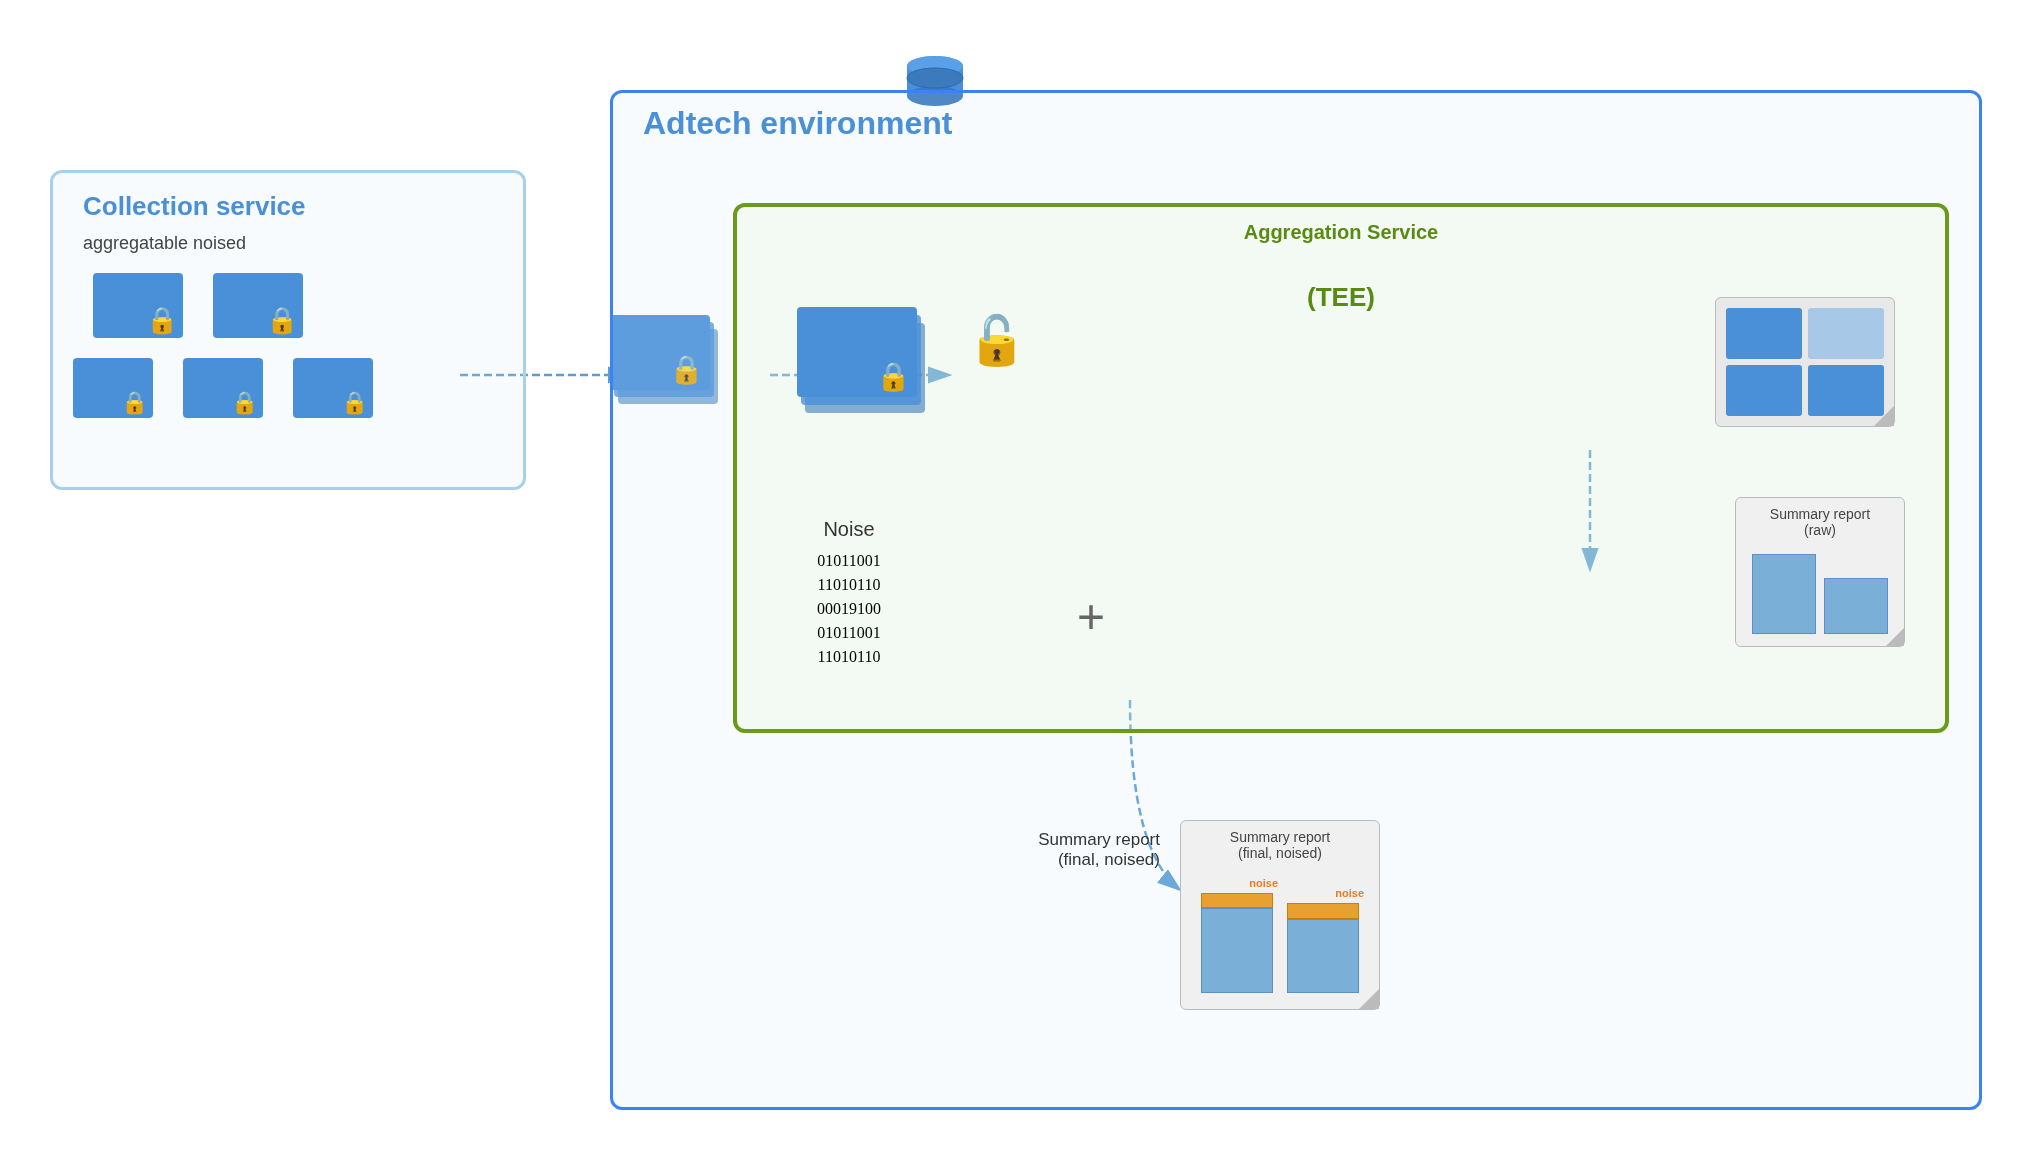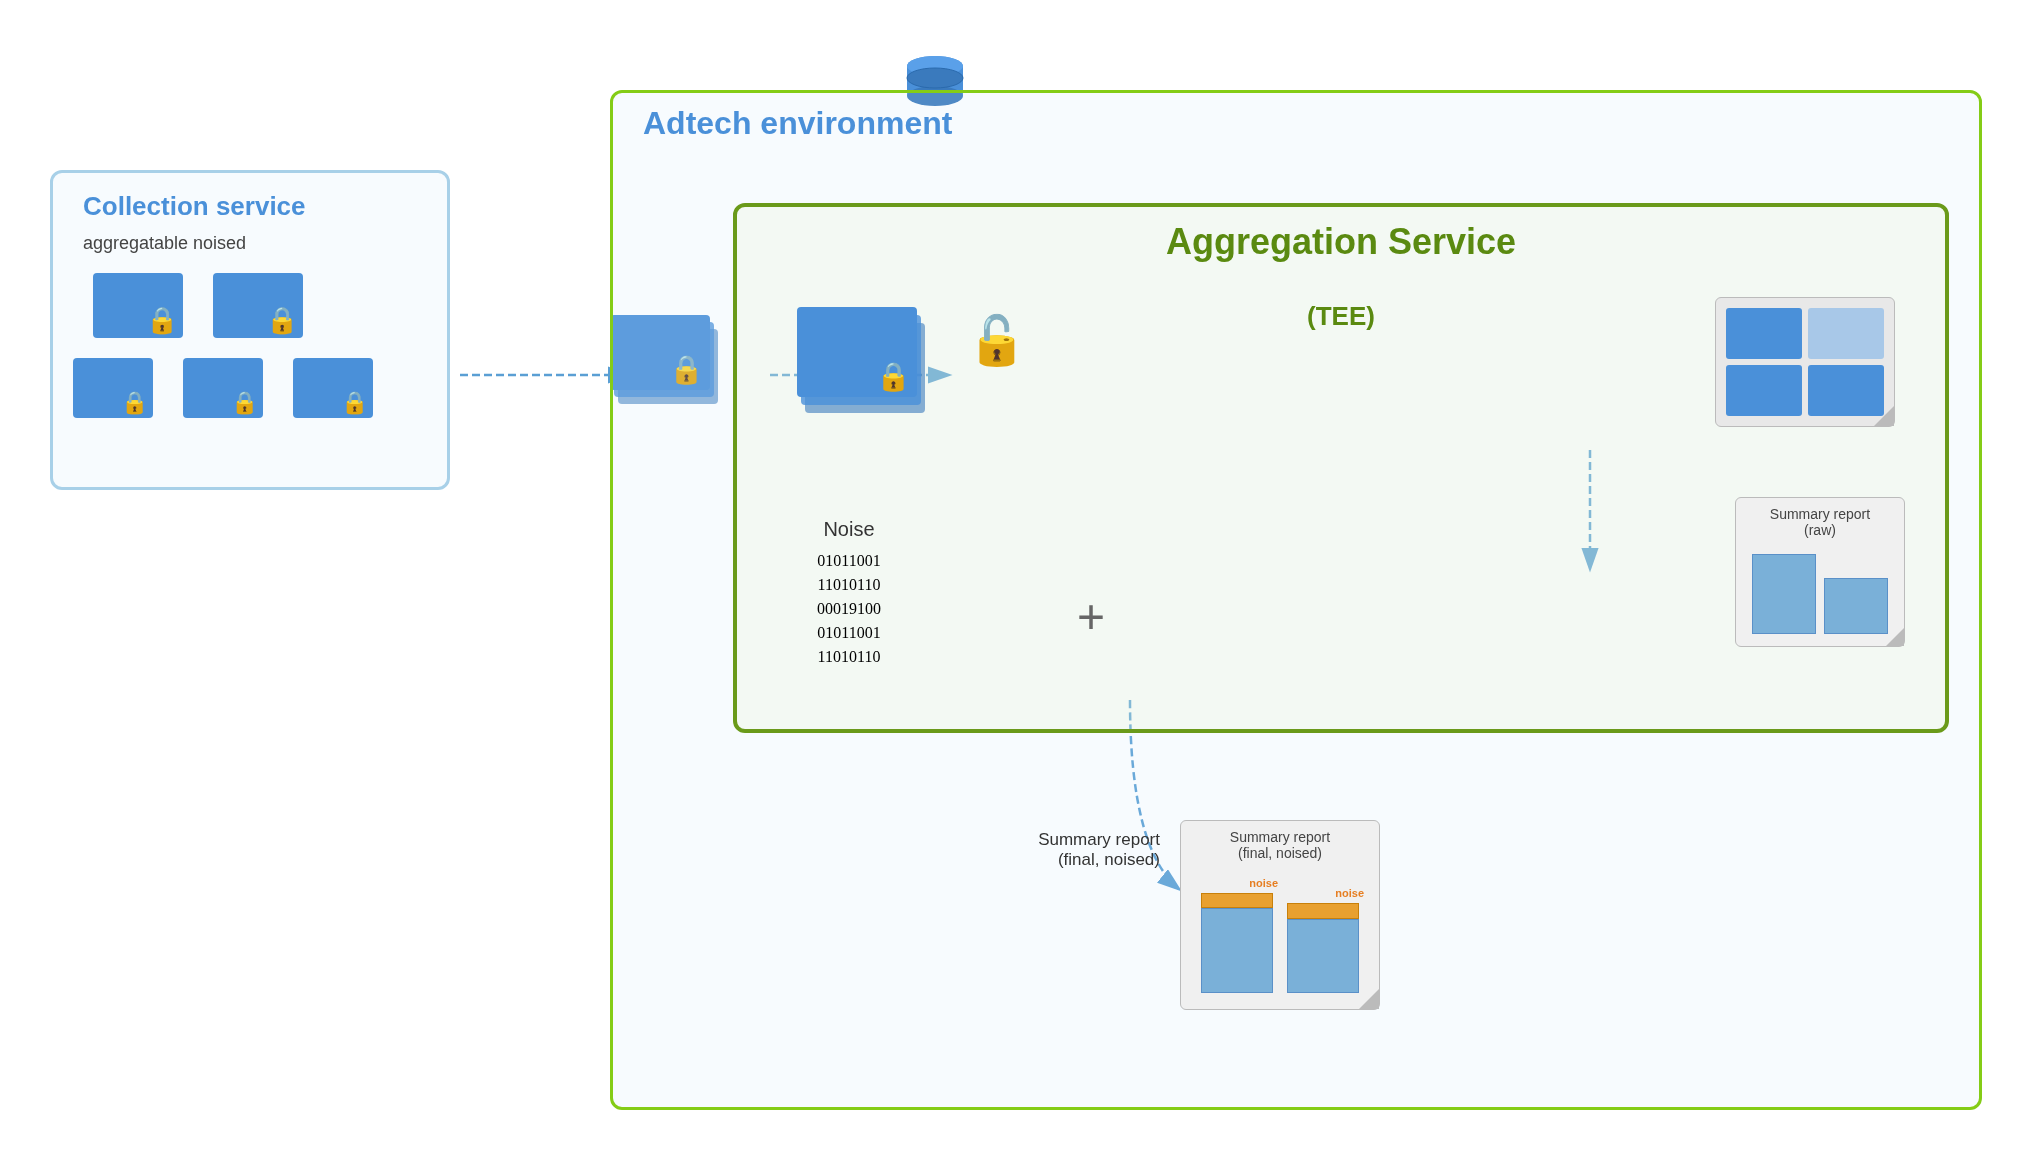"Adtech environment" .adtech-env { border: 3px solid #84cc16 -> 3px solid #3b82f6 }
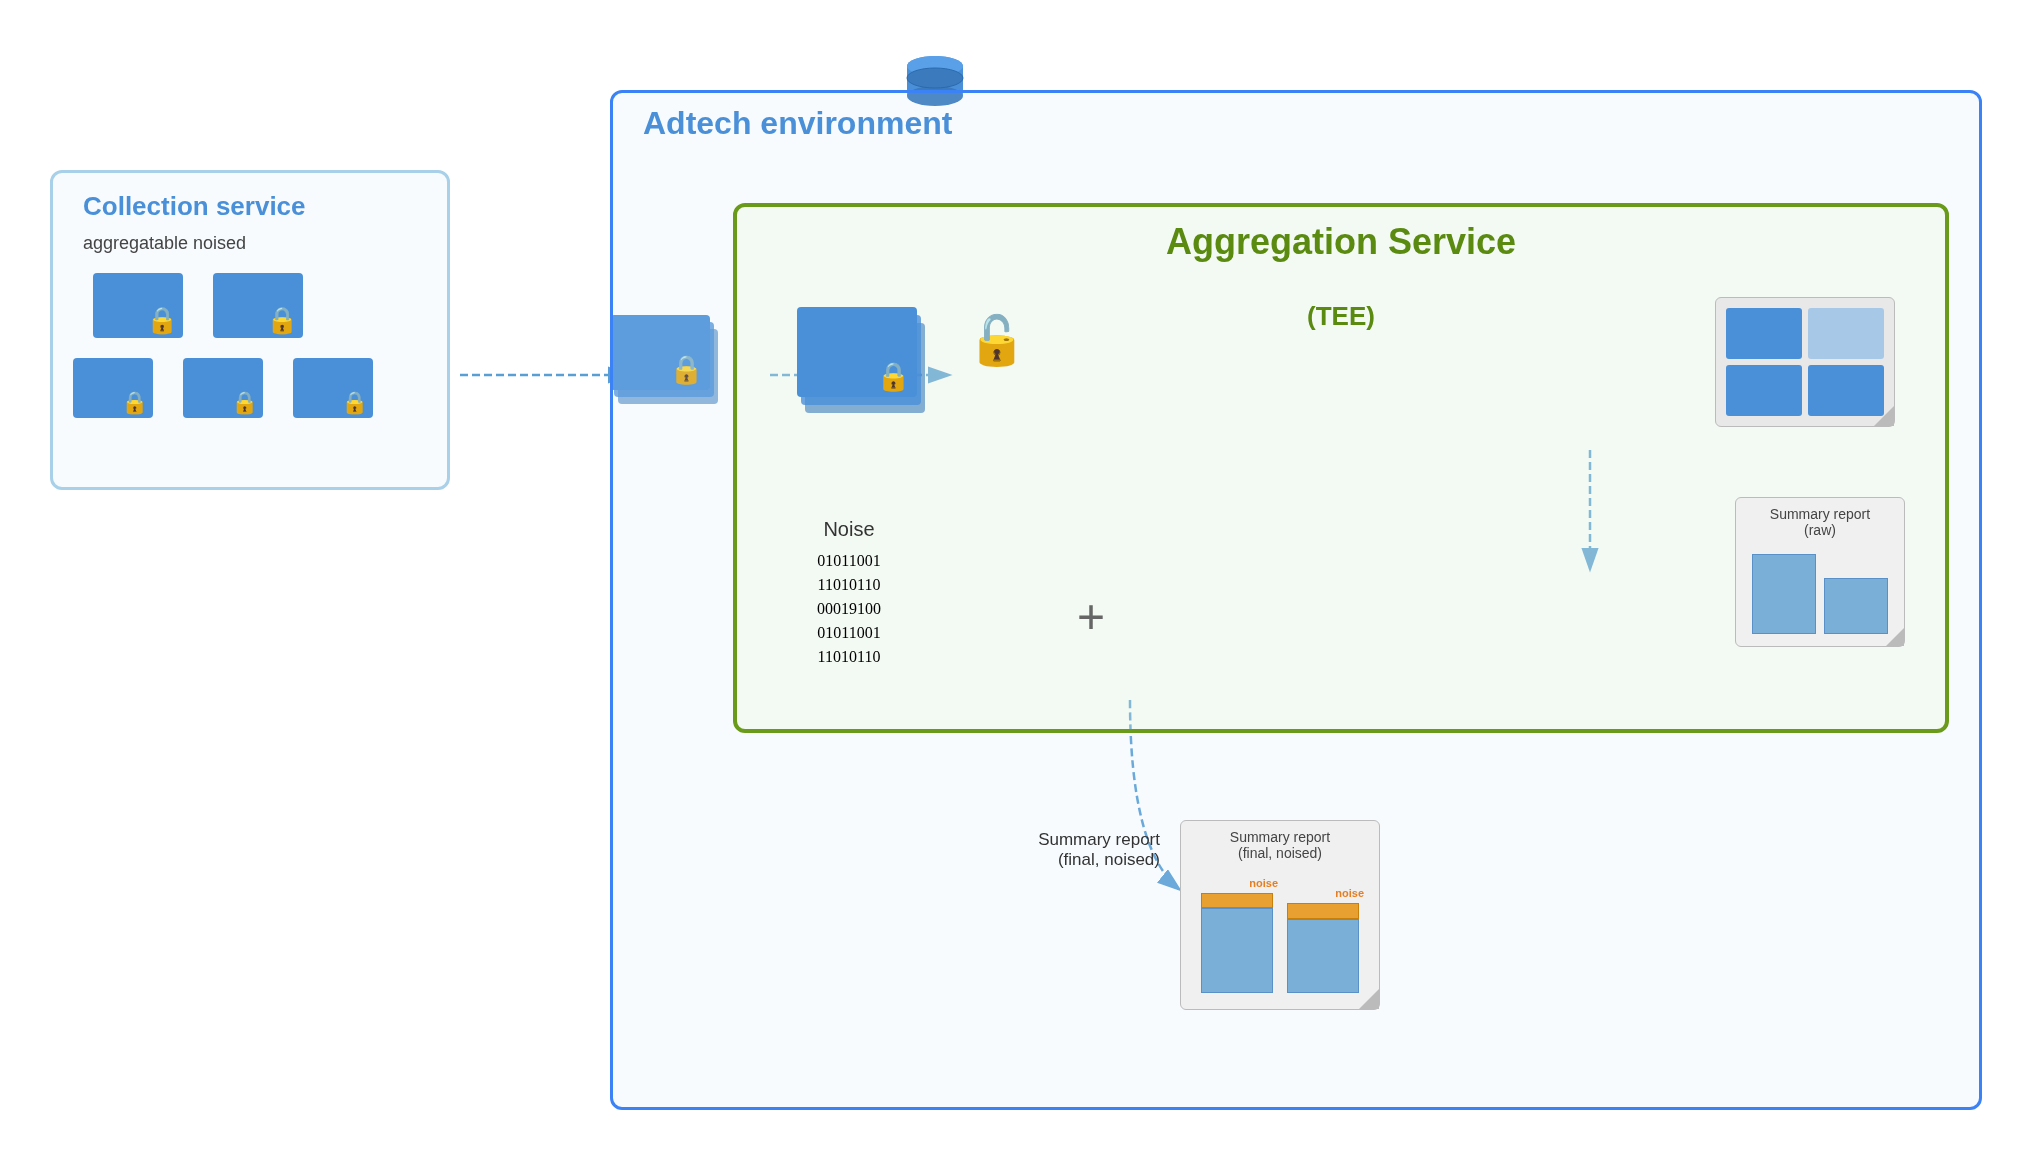"Collection service" .collection-box { width: 400px -> 476px }
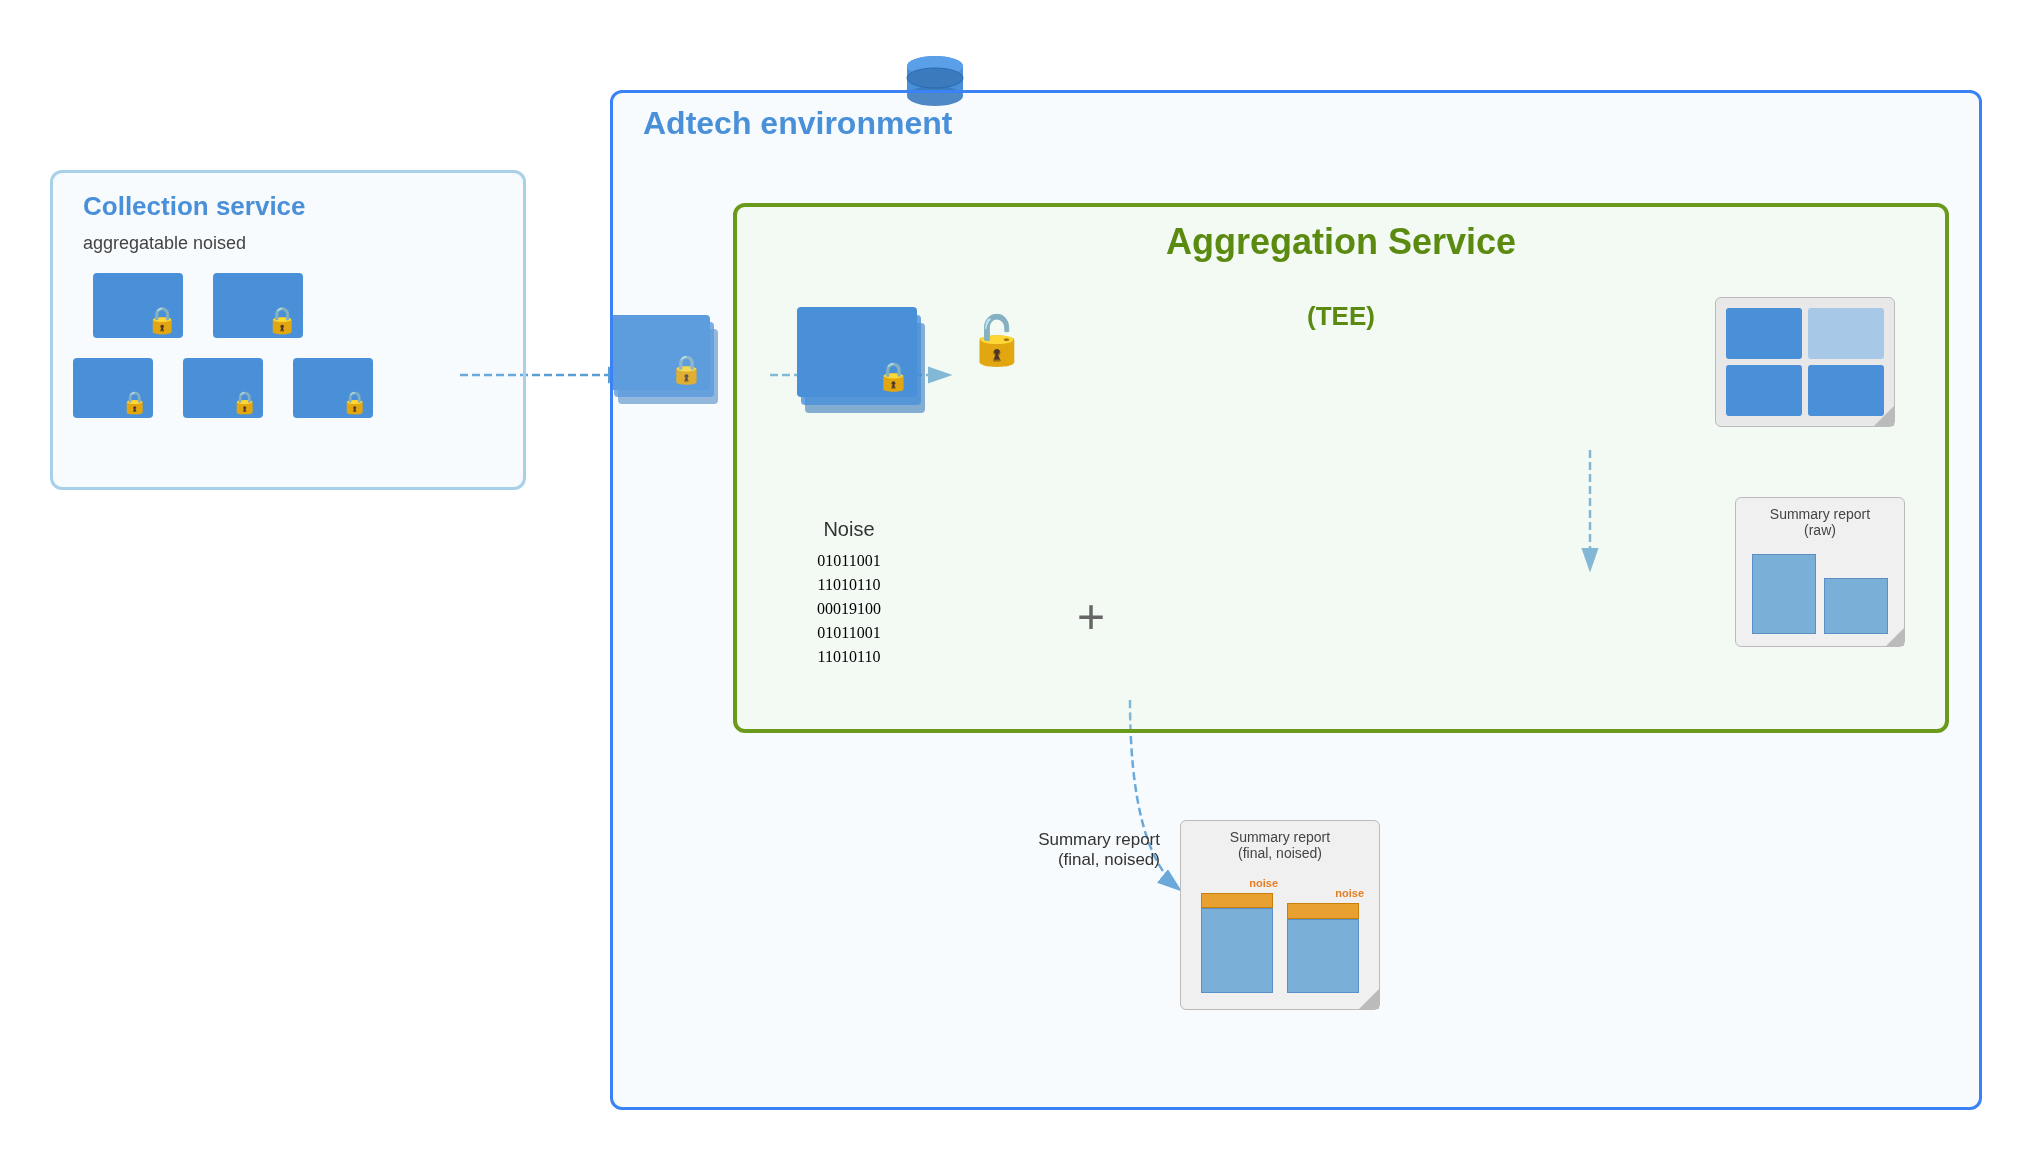"Aggregation Service" div { font-size: 36px -> 20px }
